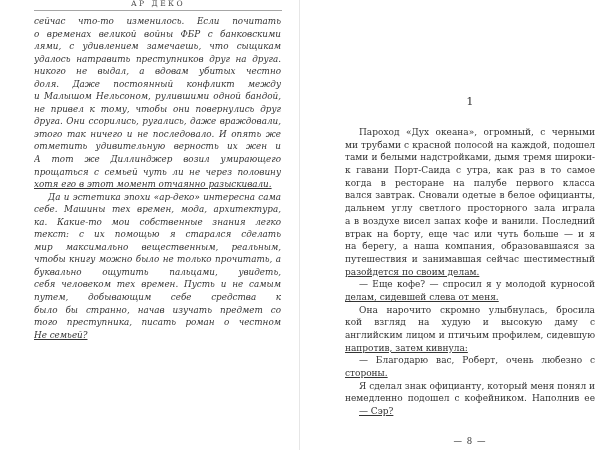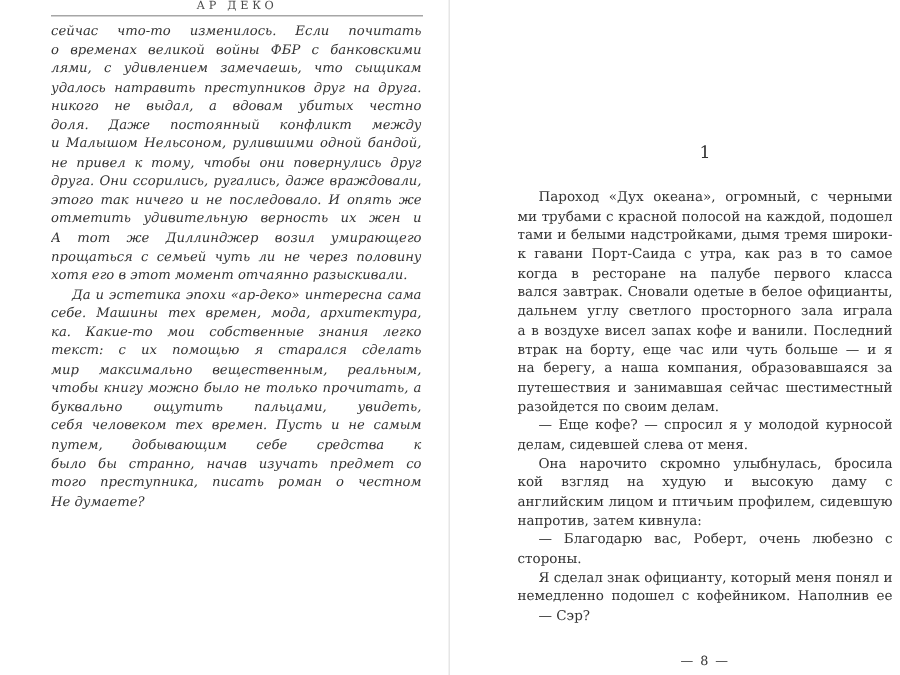"хотя его в этот момент" .line.end { text-decoration: none -> underline }
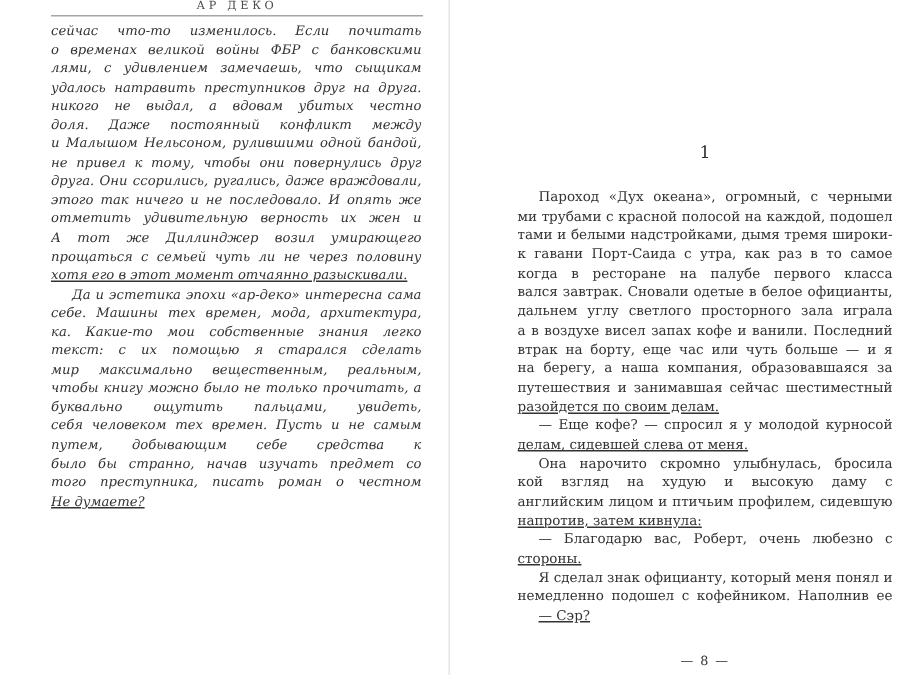"Не думаете?" div.line { text: думаете -> семьей }
